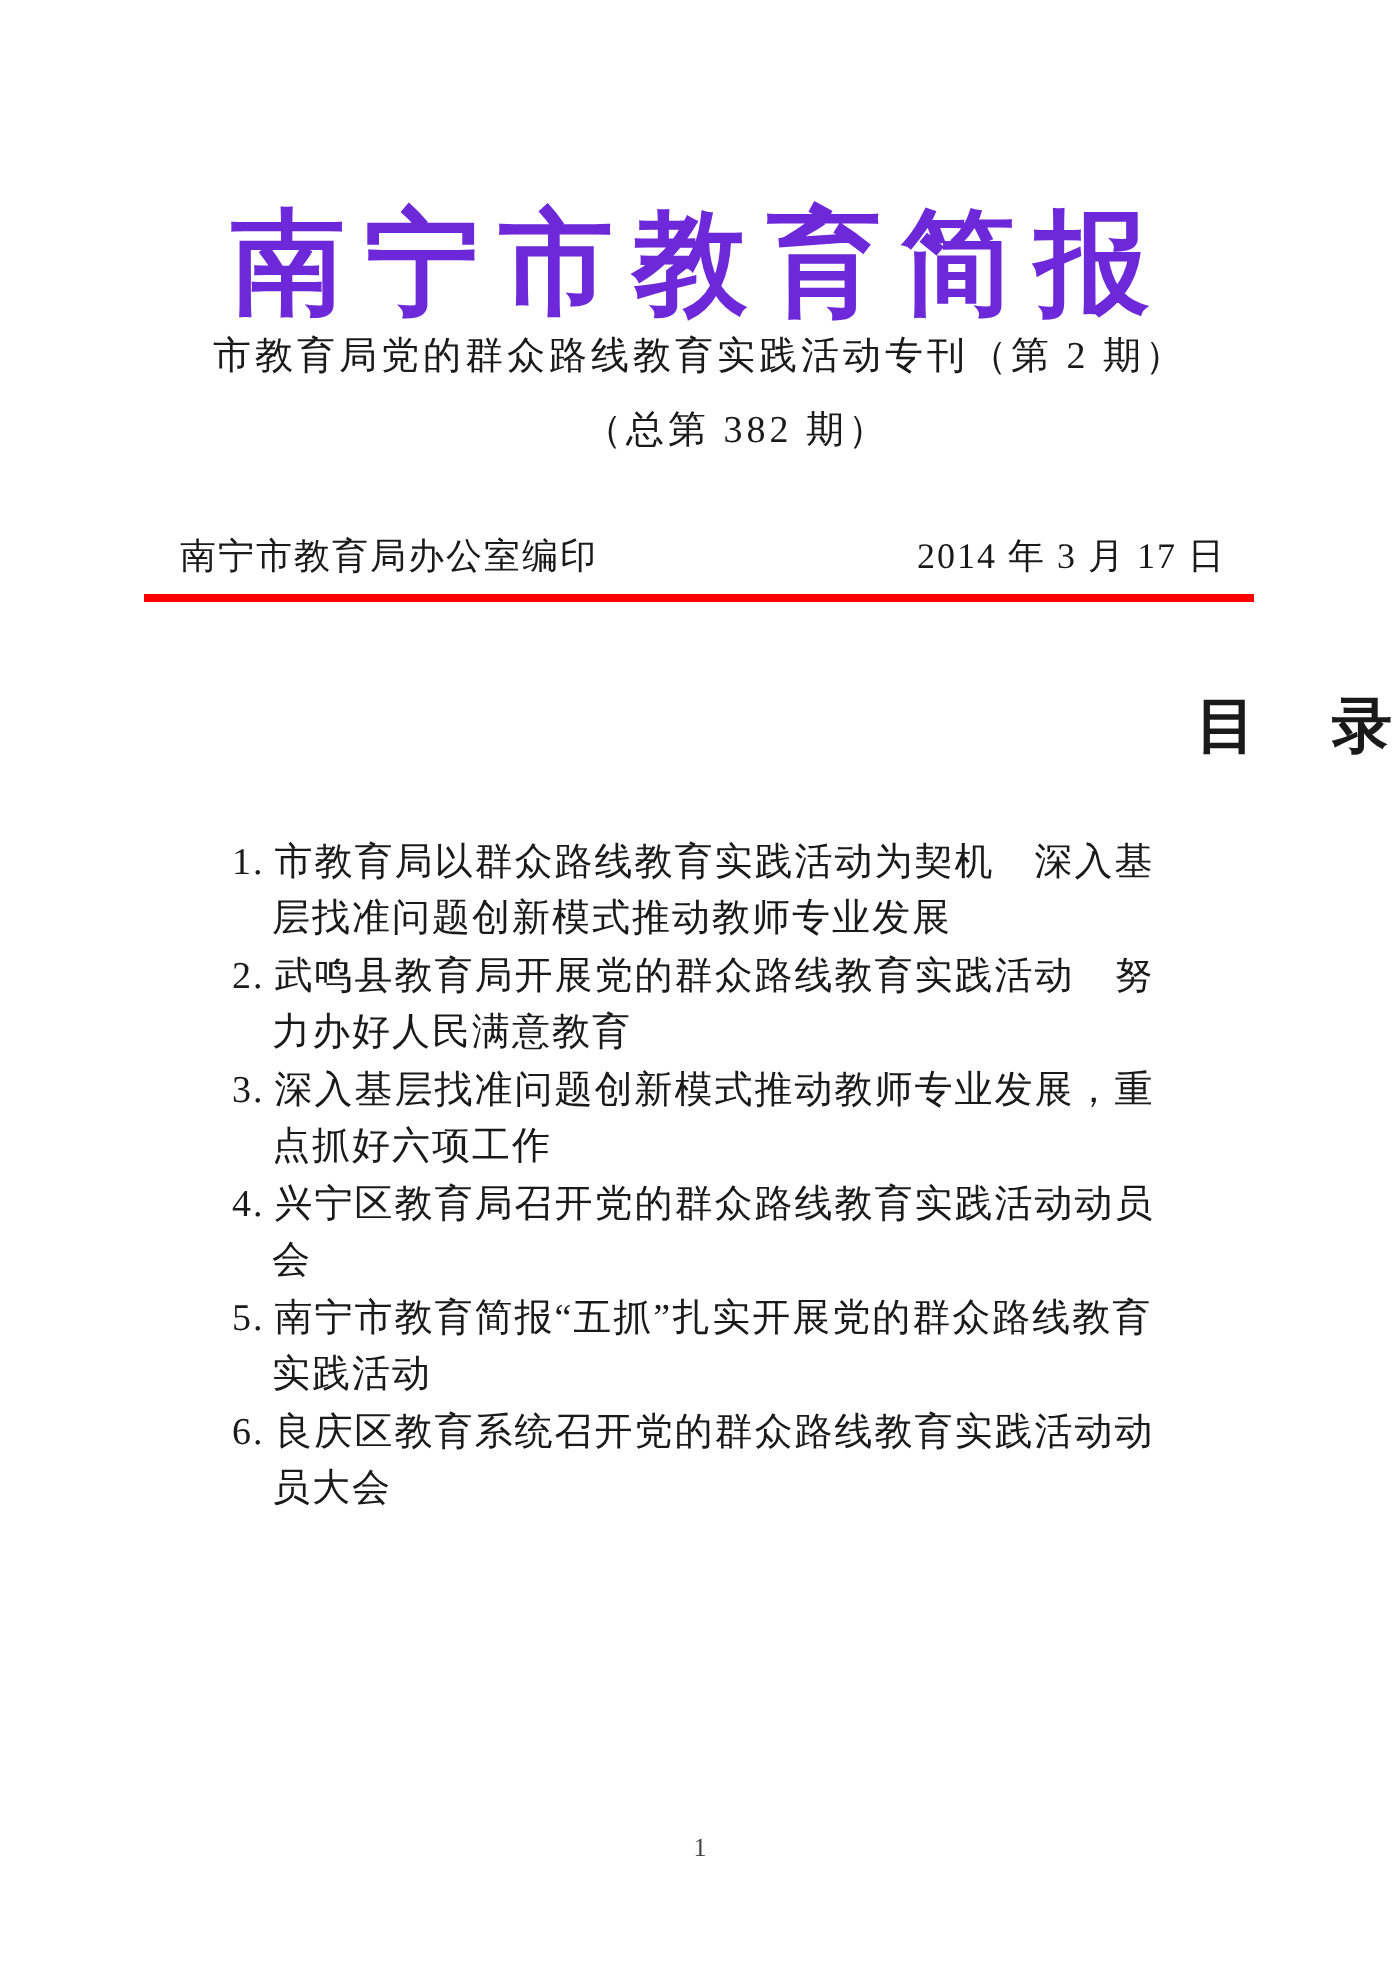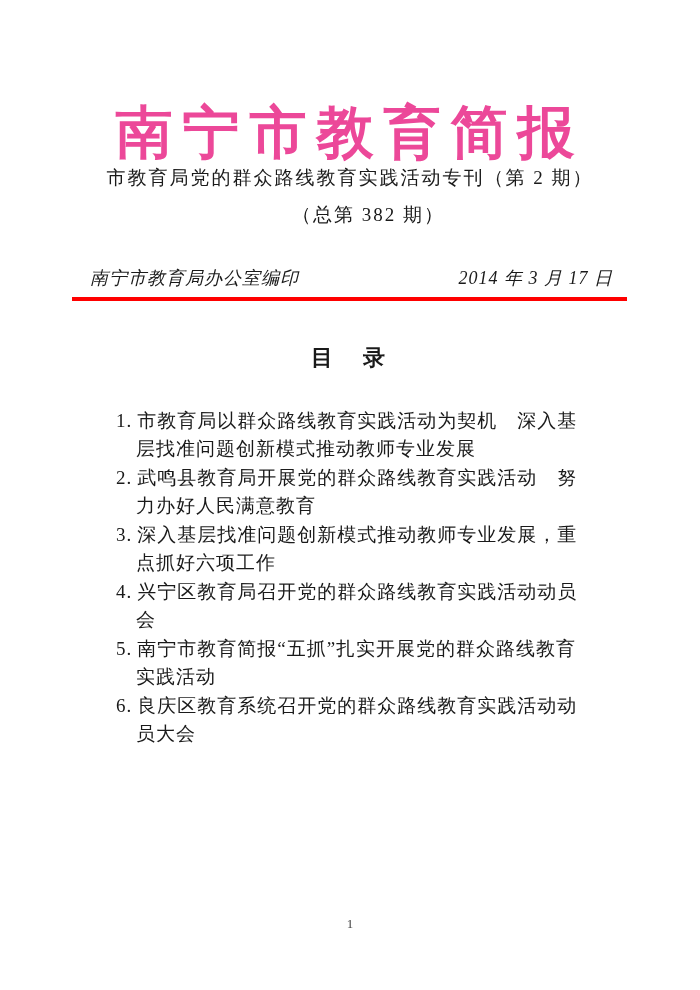"南宁市教育简报" div.masthead-title { color: #ec4899 -> #6d28d9 }
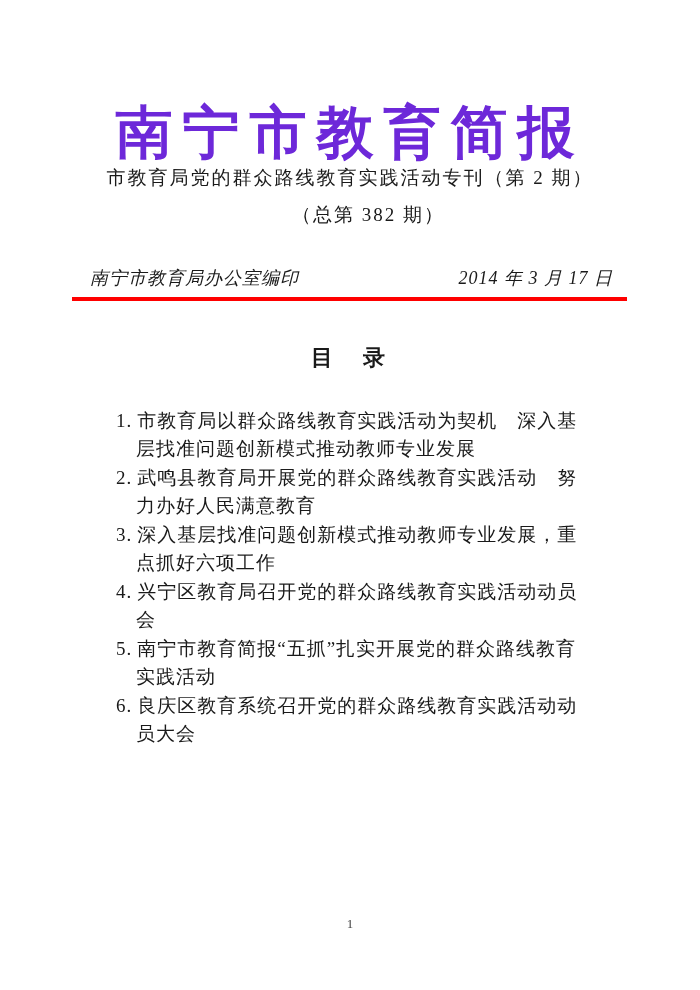"南宁市教育局办公室编印" .pub-row { font-style: italic -> none }
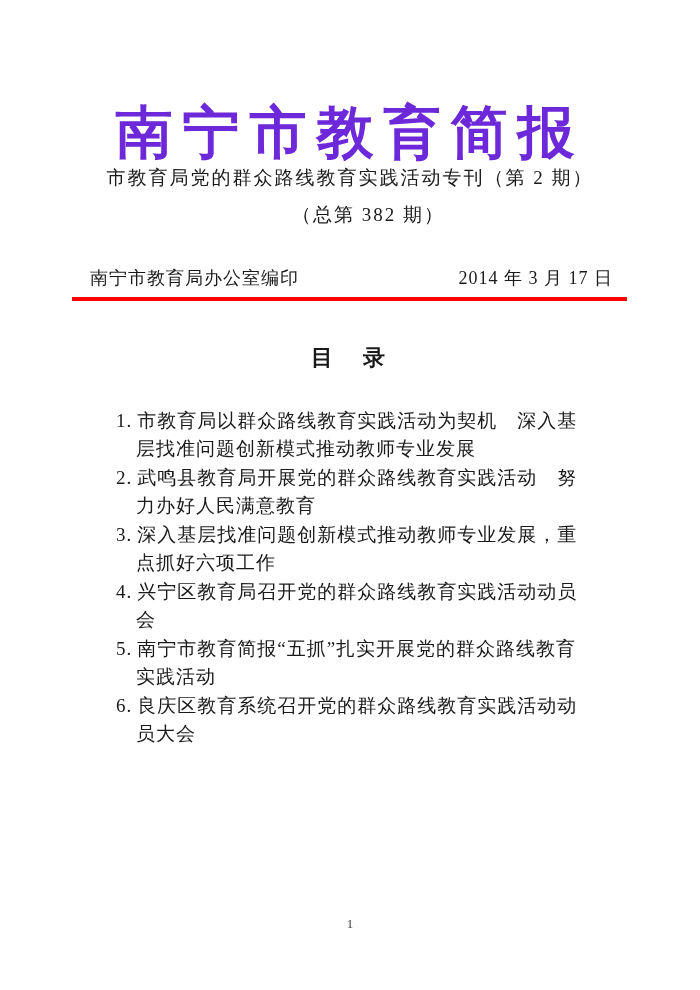"目 录" .toc-heading { font-size: 22px -> 30px; text-align: center -> right }
